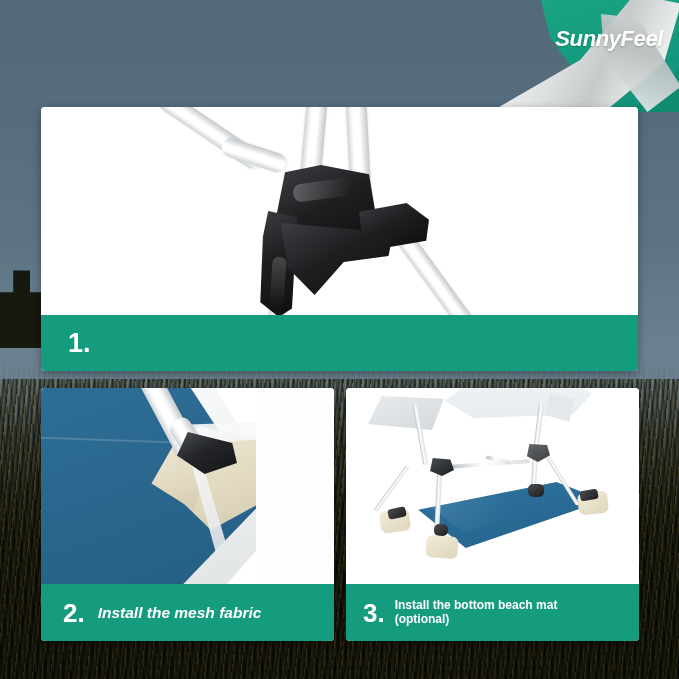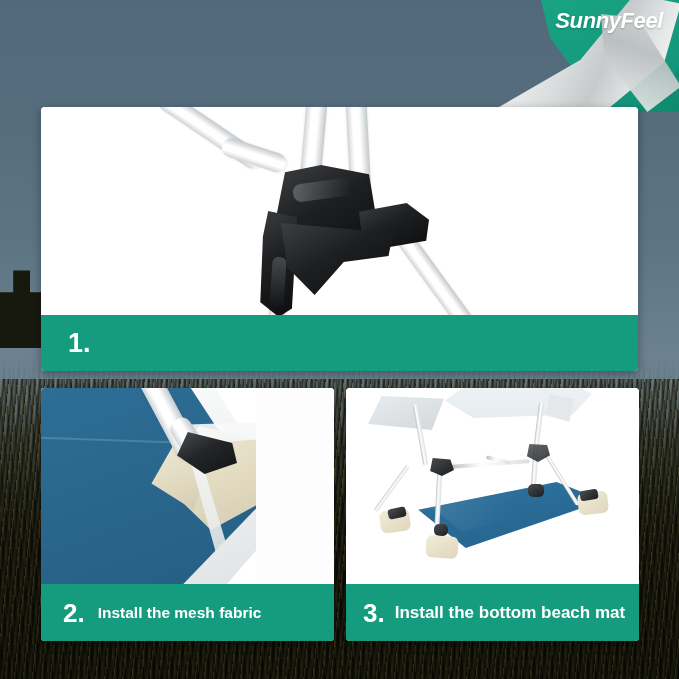"SunnyFeel" .brand-logo { top: 8px -> 26px }
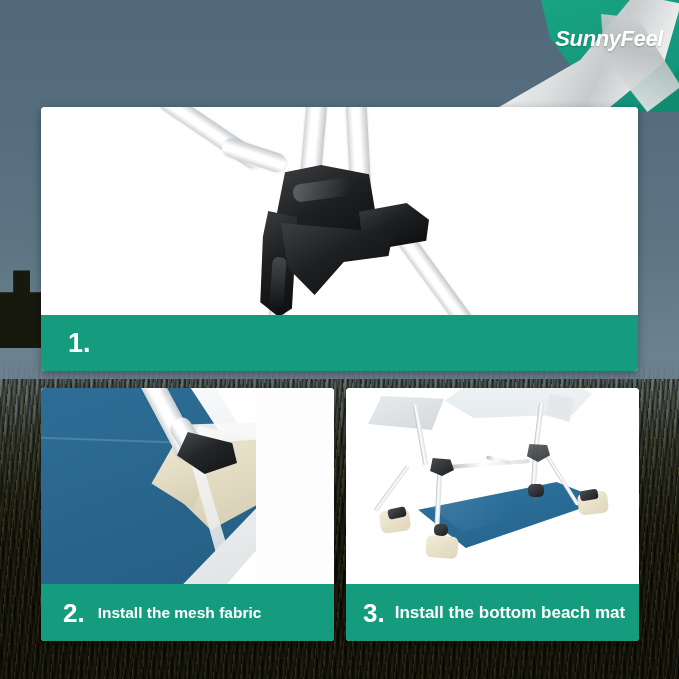"Install the mesh fabric" .lab-2 { font-style: none -> italic }
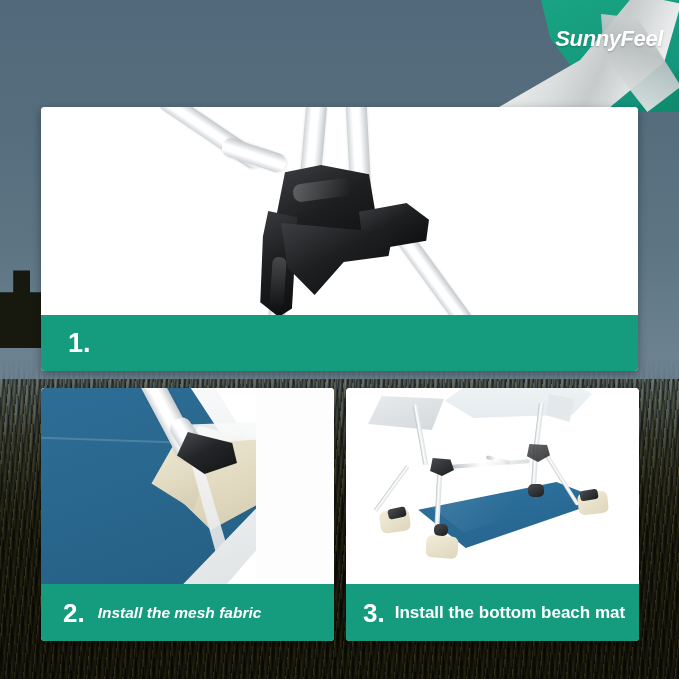"Install the bottom beach mat" .lab-3 { font-size: 17px -> 12px }
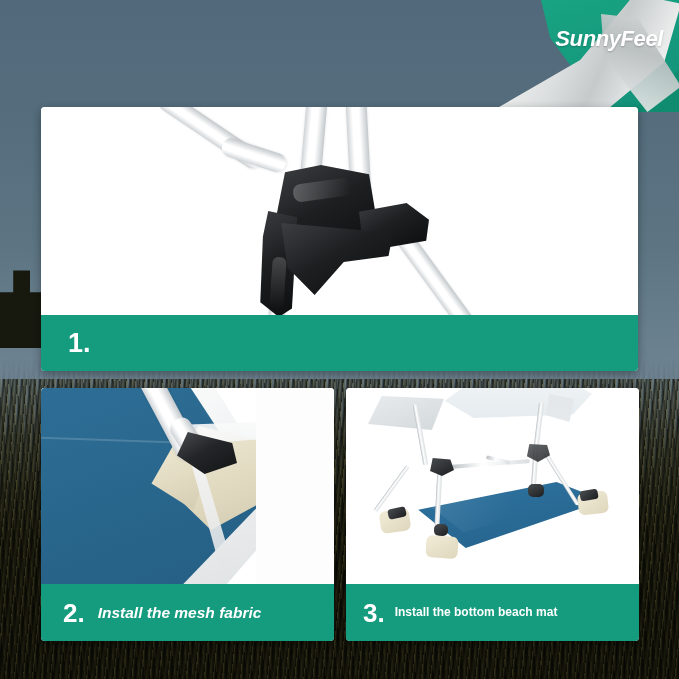"(optional)" span.line2 { html: none -> <span>(optional)</span> }
